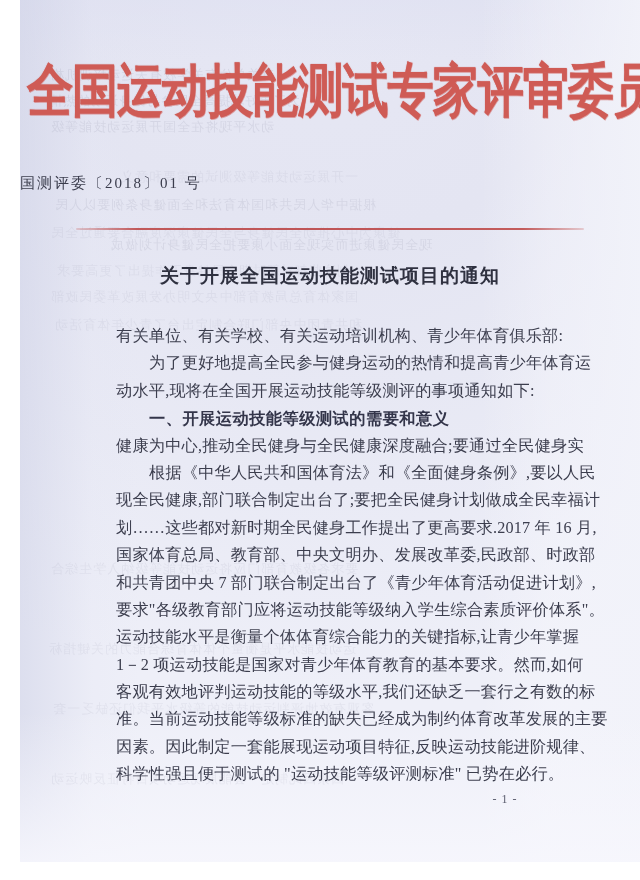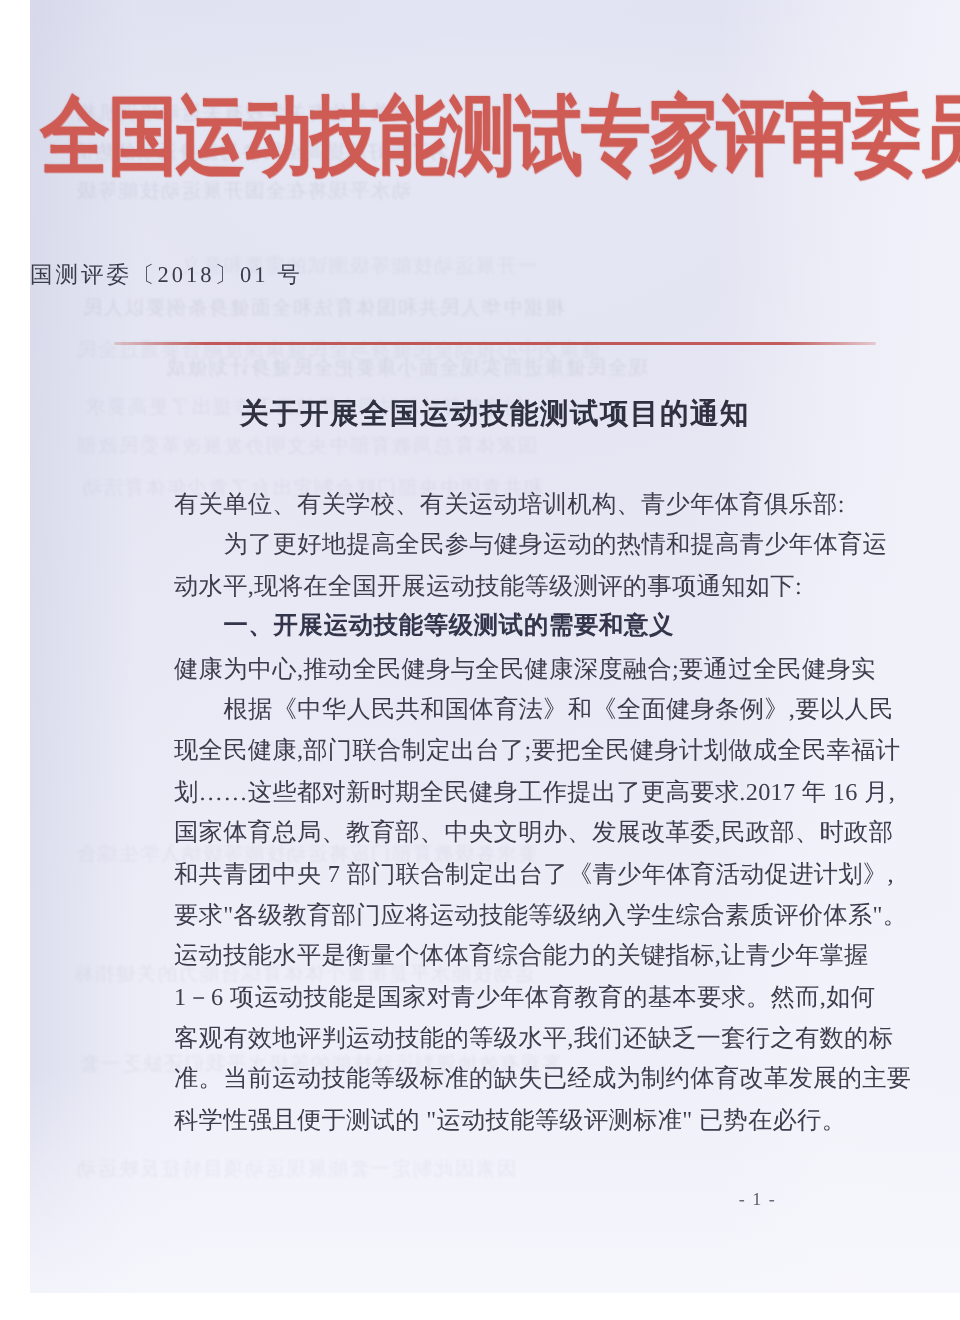"一、开展运动技能等级测试的需要和意义" .section-heading { font-family: Liberation Mono, monospace -> Liberation Sans, sans-serif }
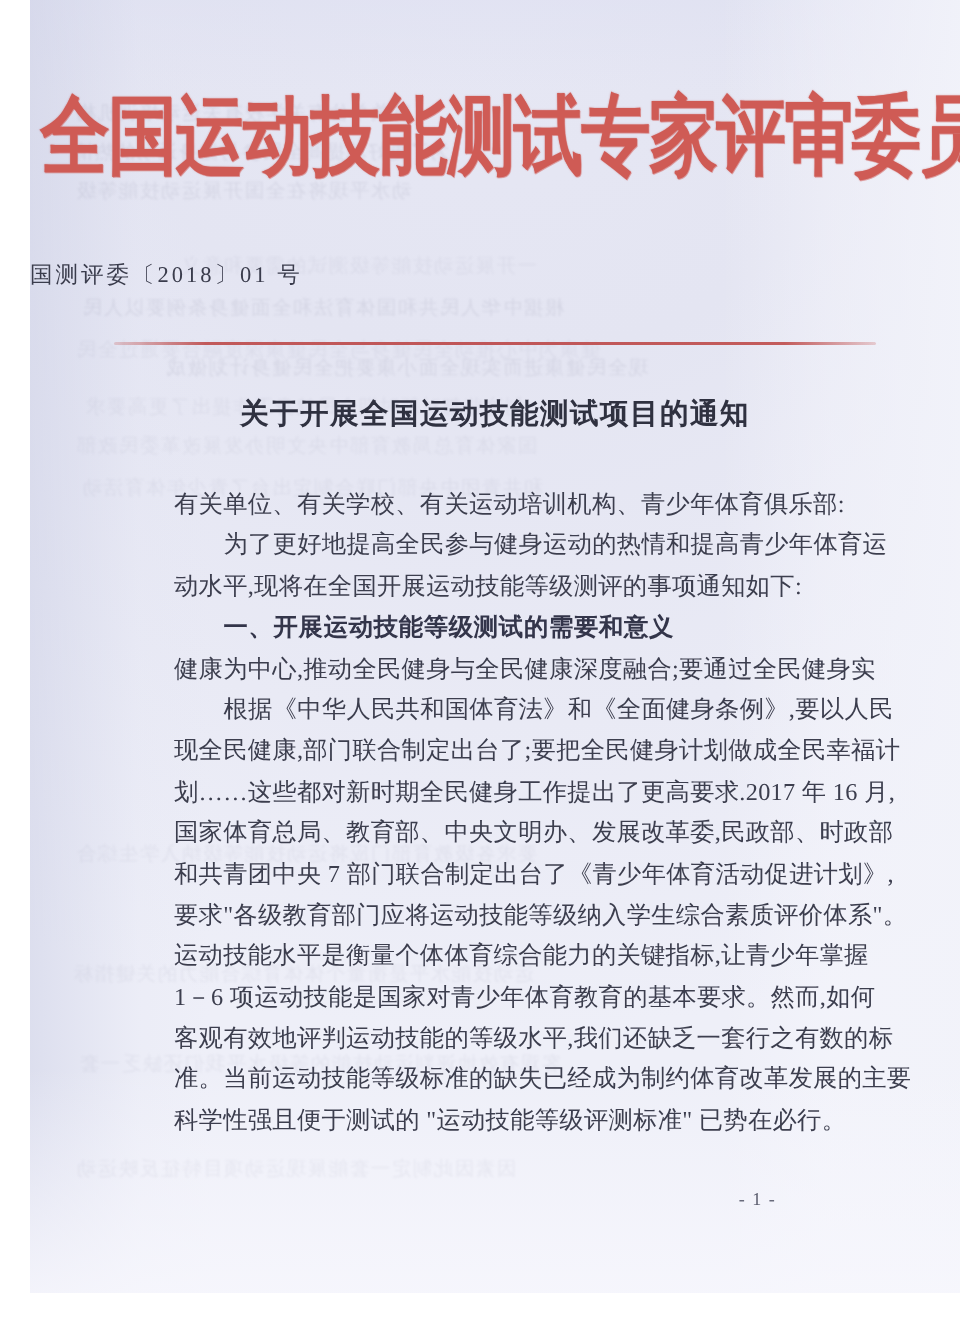"1－6 项运动技能是国家对青少年体育教育的基本要求。然而,如何" div.body-line { text: 6 -> 2 }
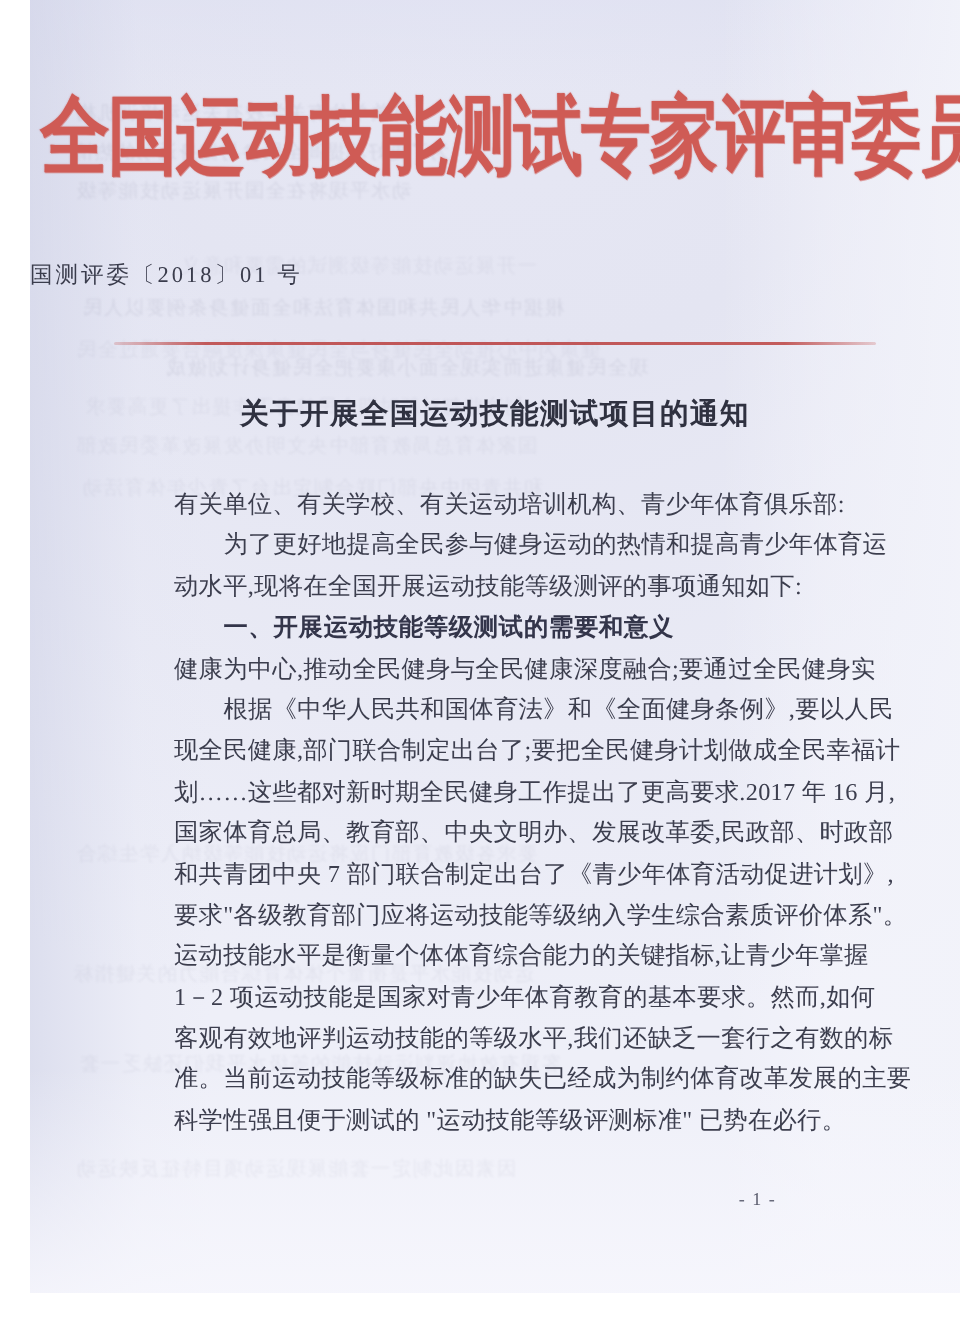"因素。因此制定一套能展现运动项目特征,反映运动技能进阶规律、" div.body-line { html: none -> <div>因素。因此制定一套能展现运动项目特征,反映运动技能进阶规律、</div> }
